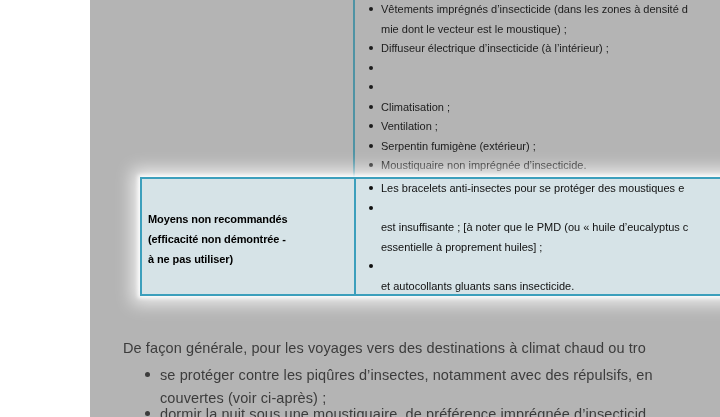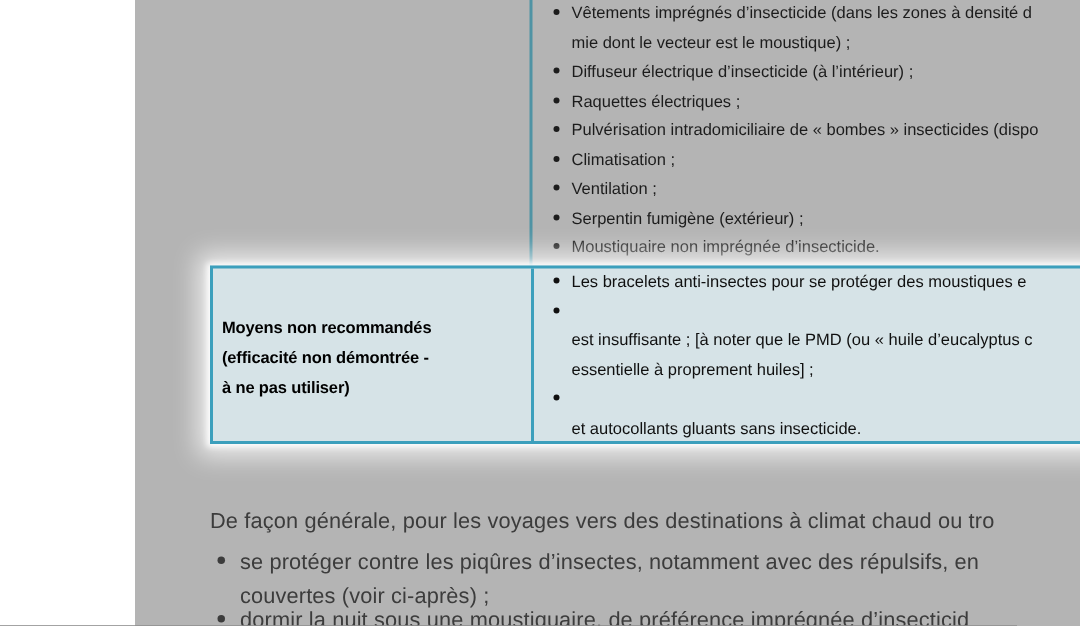"Raquettes électriques ;" span.t { html: <span>Raquettes électriques ;</span> -> none }
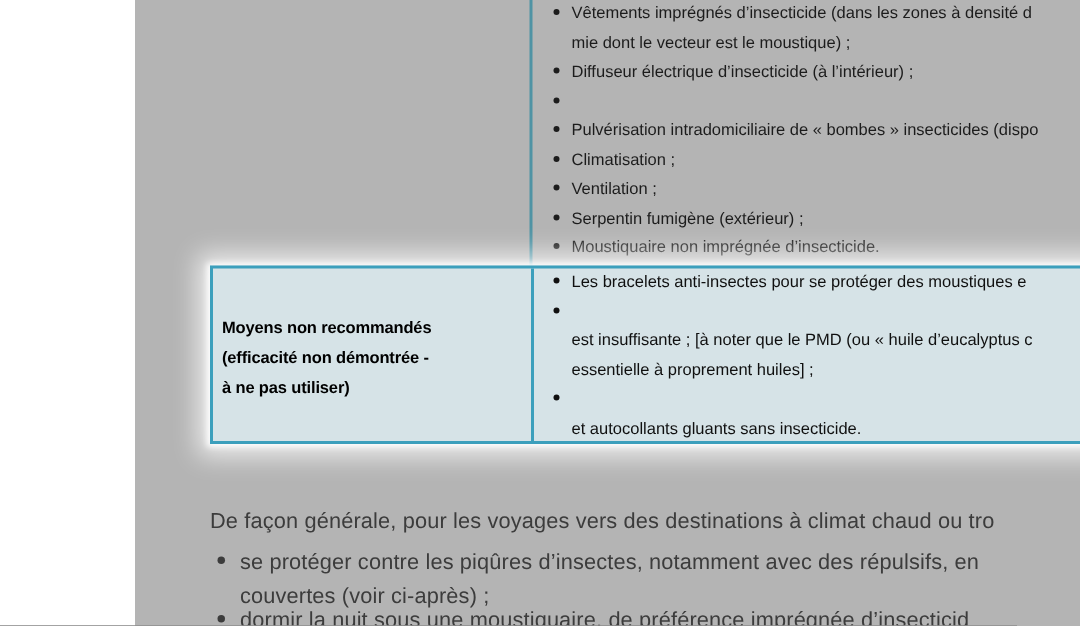"Pulvérisation intradomiciliaire de «" span.t { html: <span>Pulvérisation intradomiciliaire de « bombes » insecticides (dispo</span> -> none }
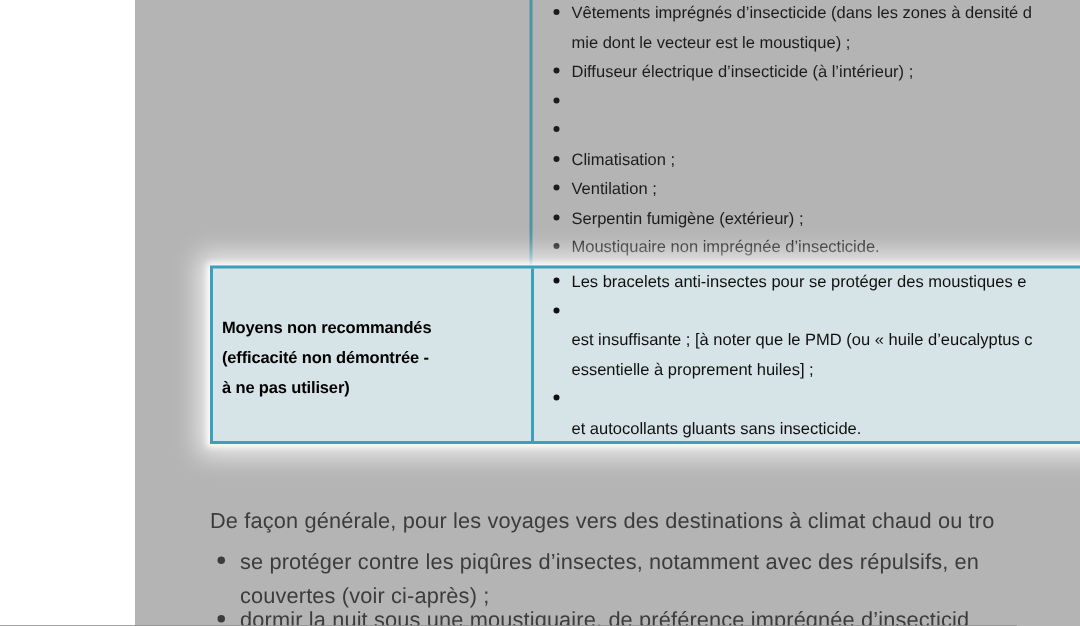"De façon générale, pour les" .body-intro { left: 140px -> 123px }
